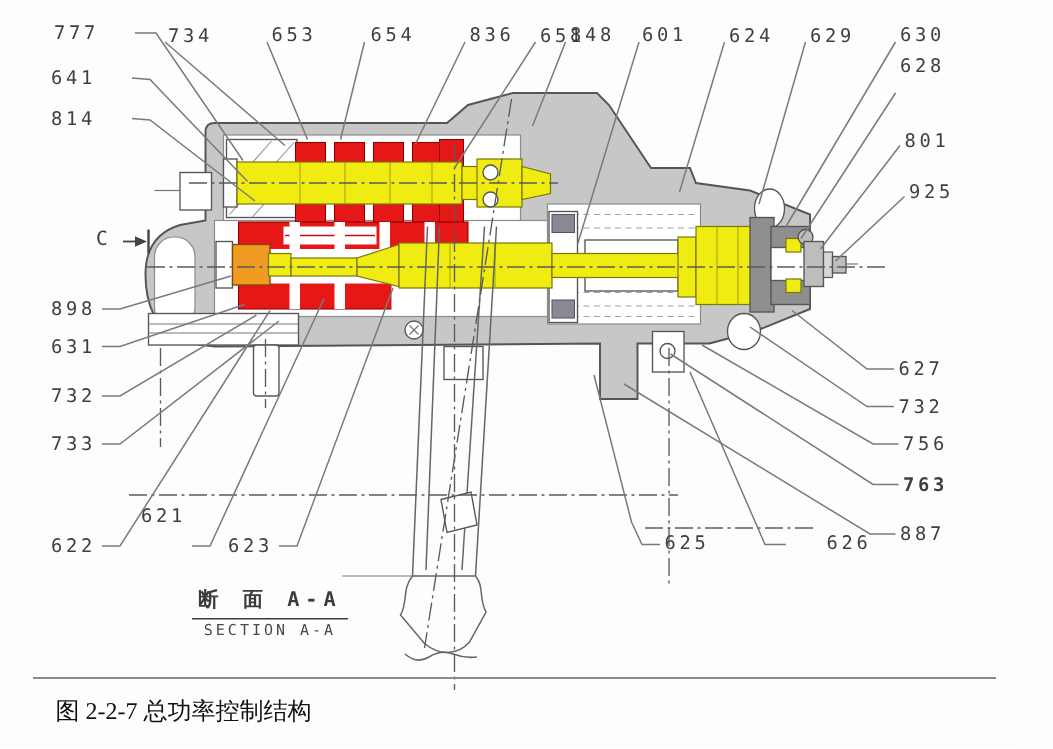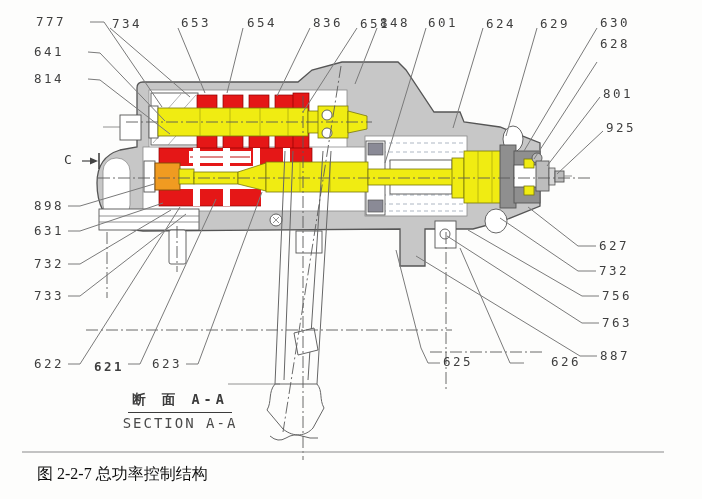"763" div.callout { font-weight: none -> bold }
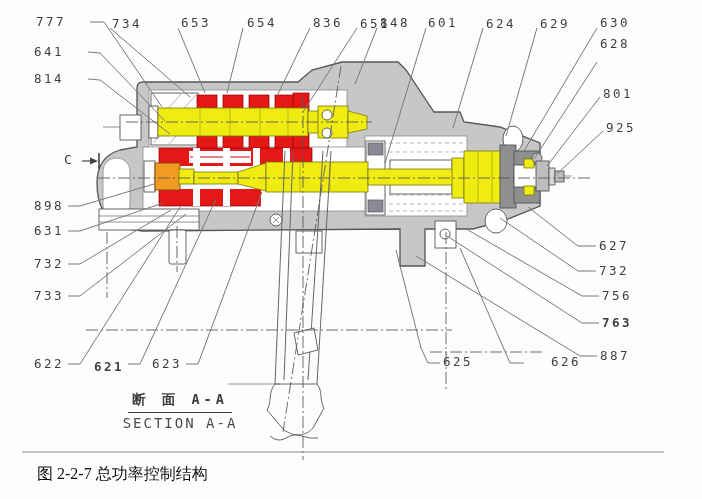"621" div.callout { font-weight: bold -> none; top: 360px -> 337px }
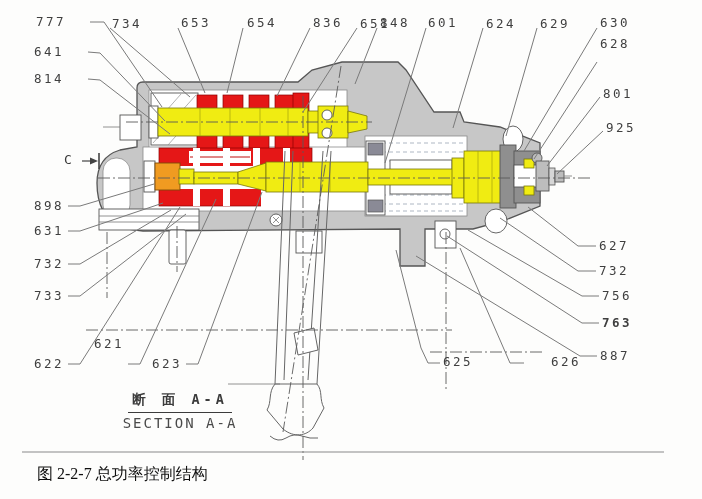"SECTION A-A" #section-en { font-size: 14px -> 10px }
